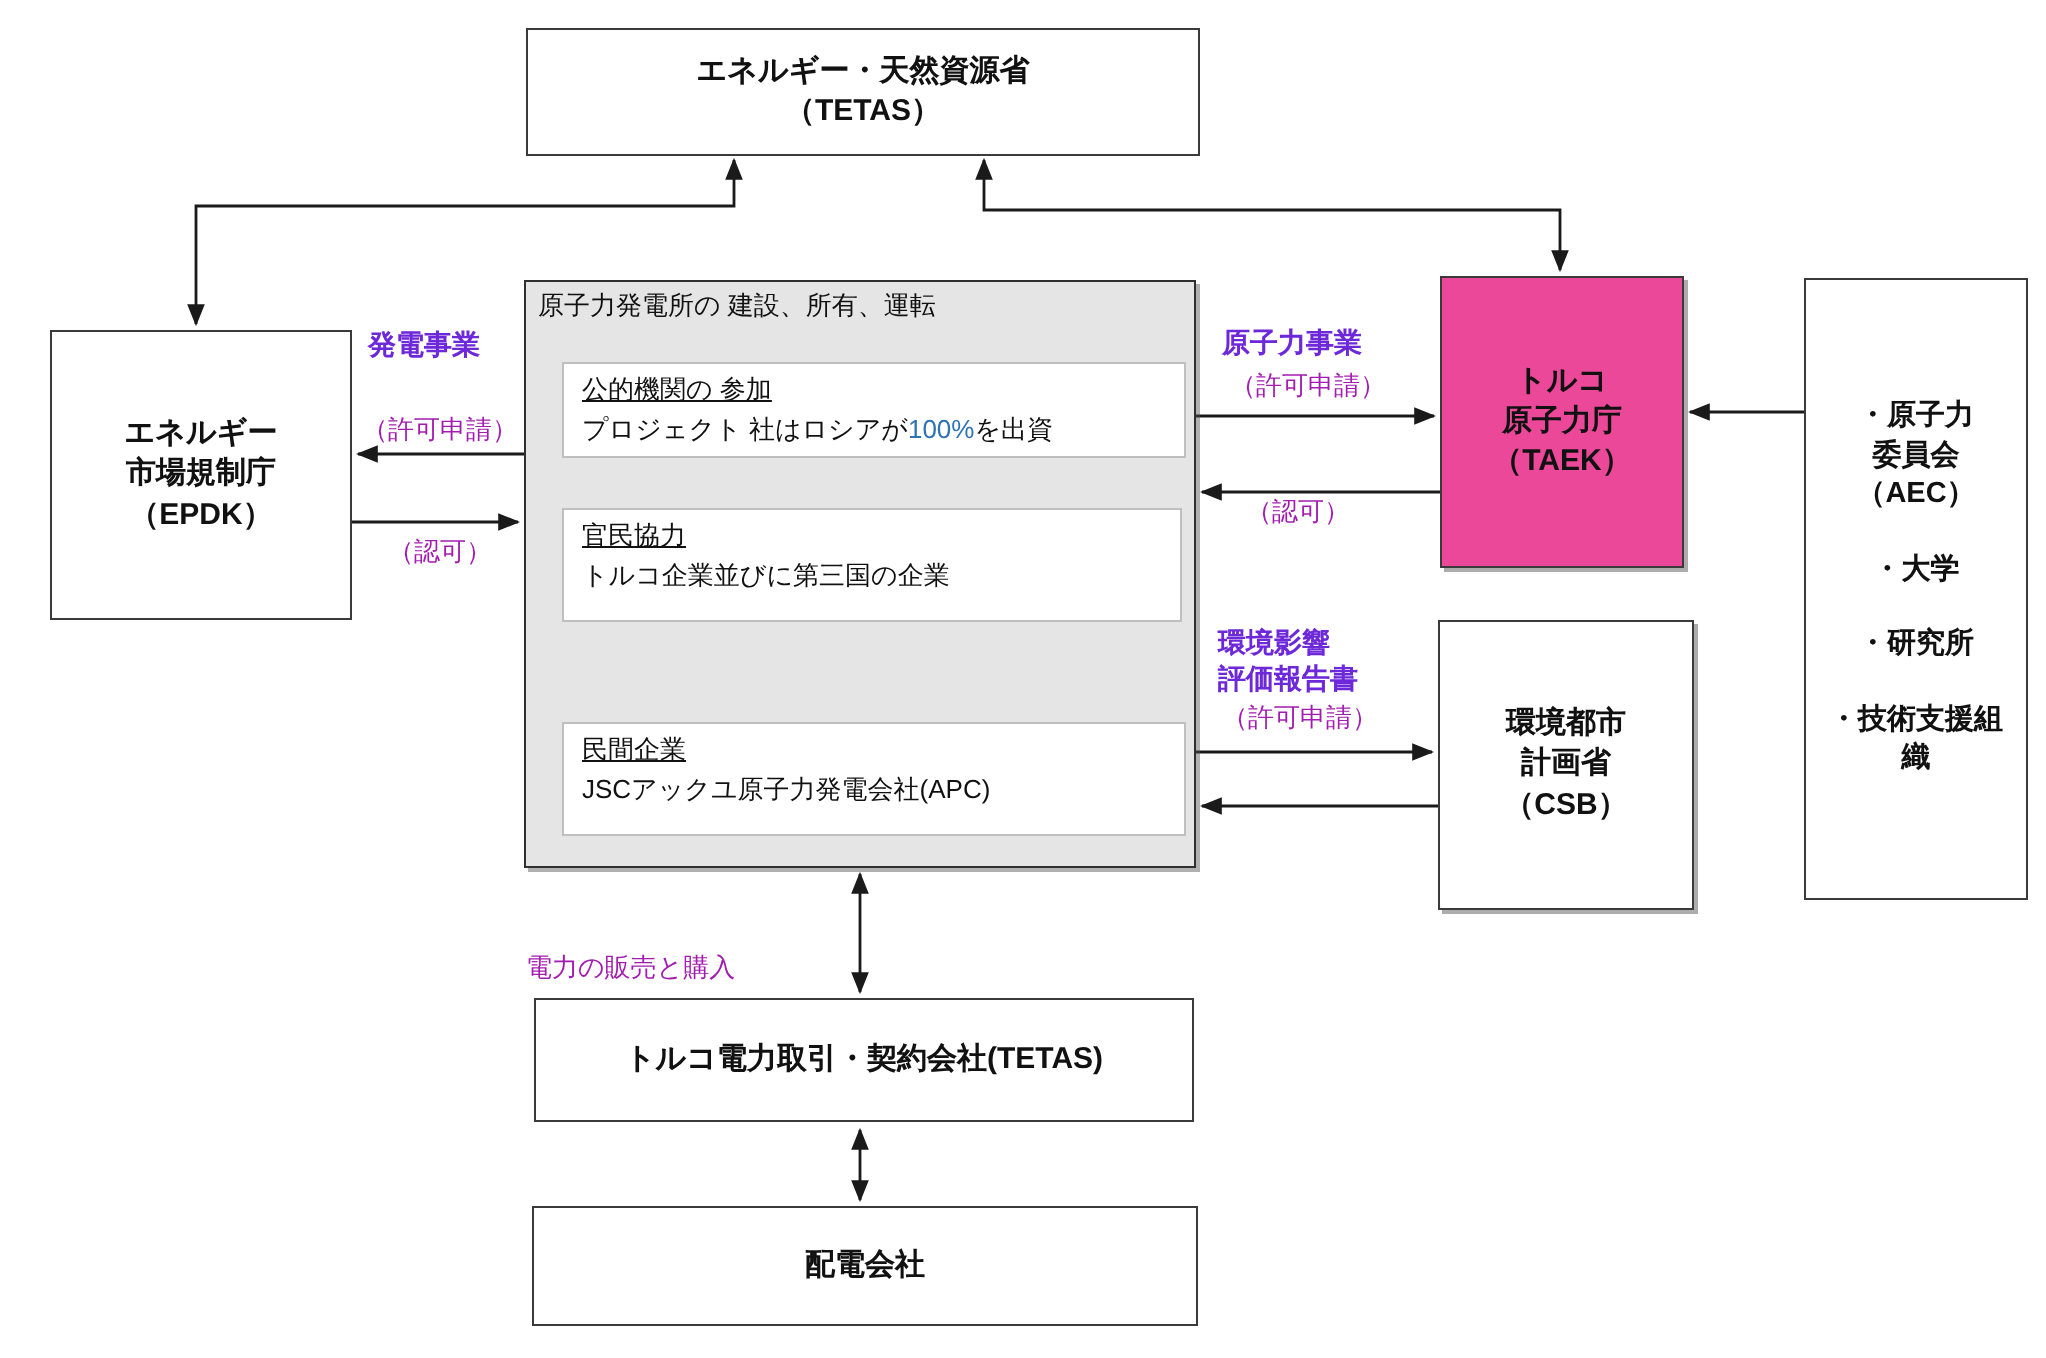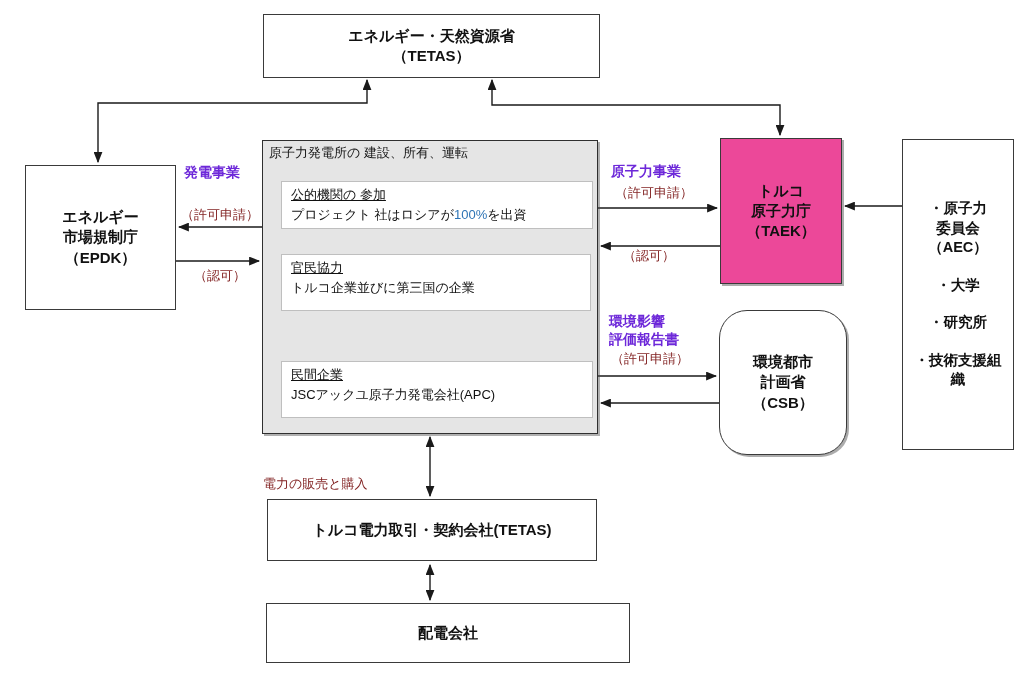"（許可申請）" .lbl { color: #7f1d1d -> #a21caf }
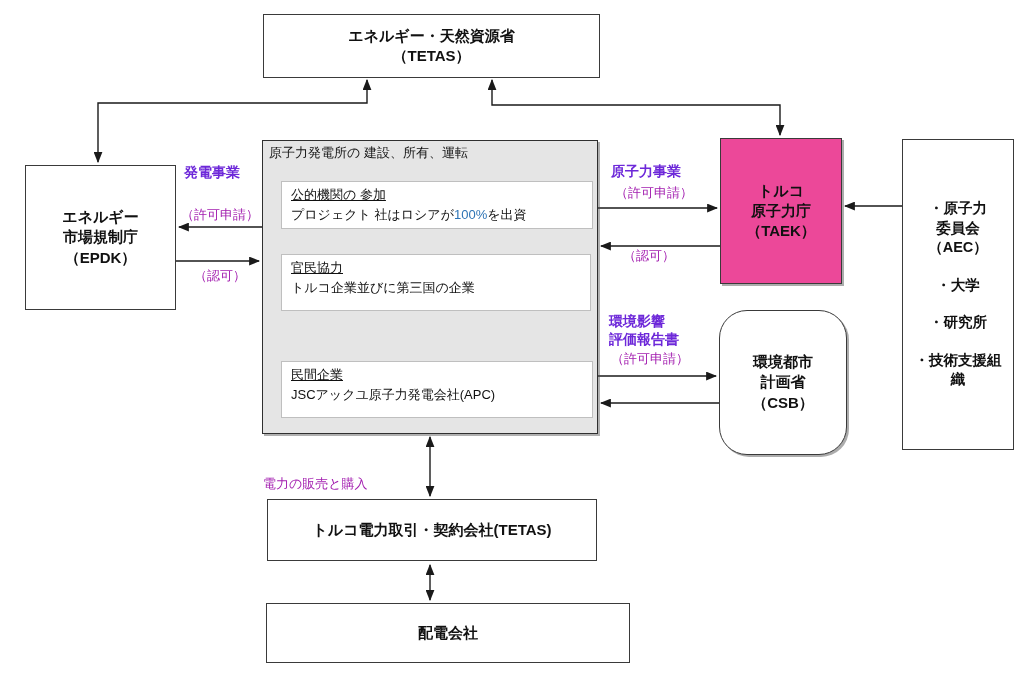"環境都市" div.box { border-radius: 28px -> none }
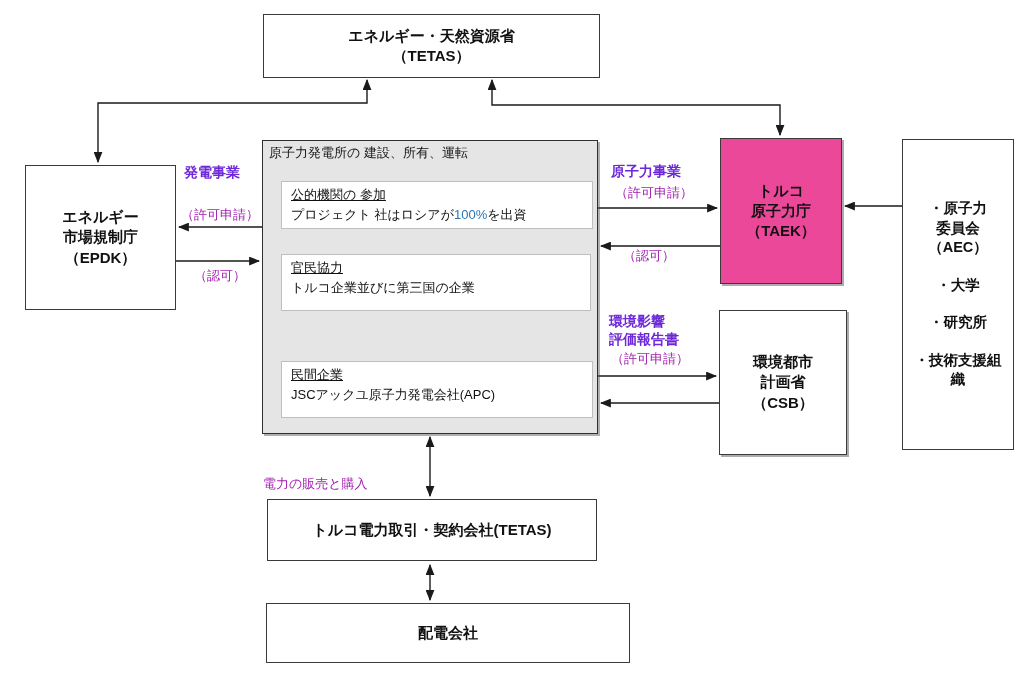"配電会社" div.box { width: 364px -> 333px }
